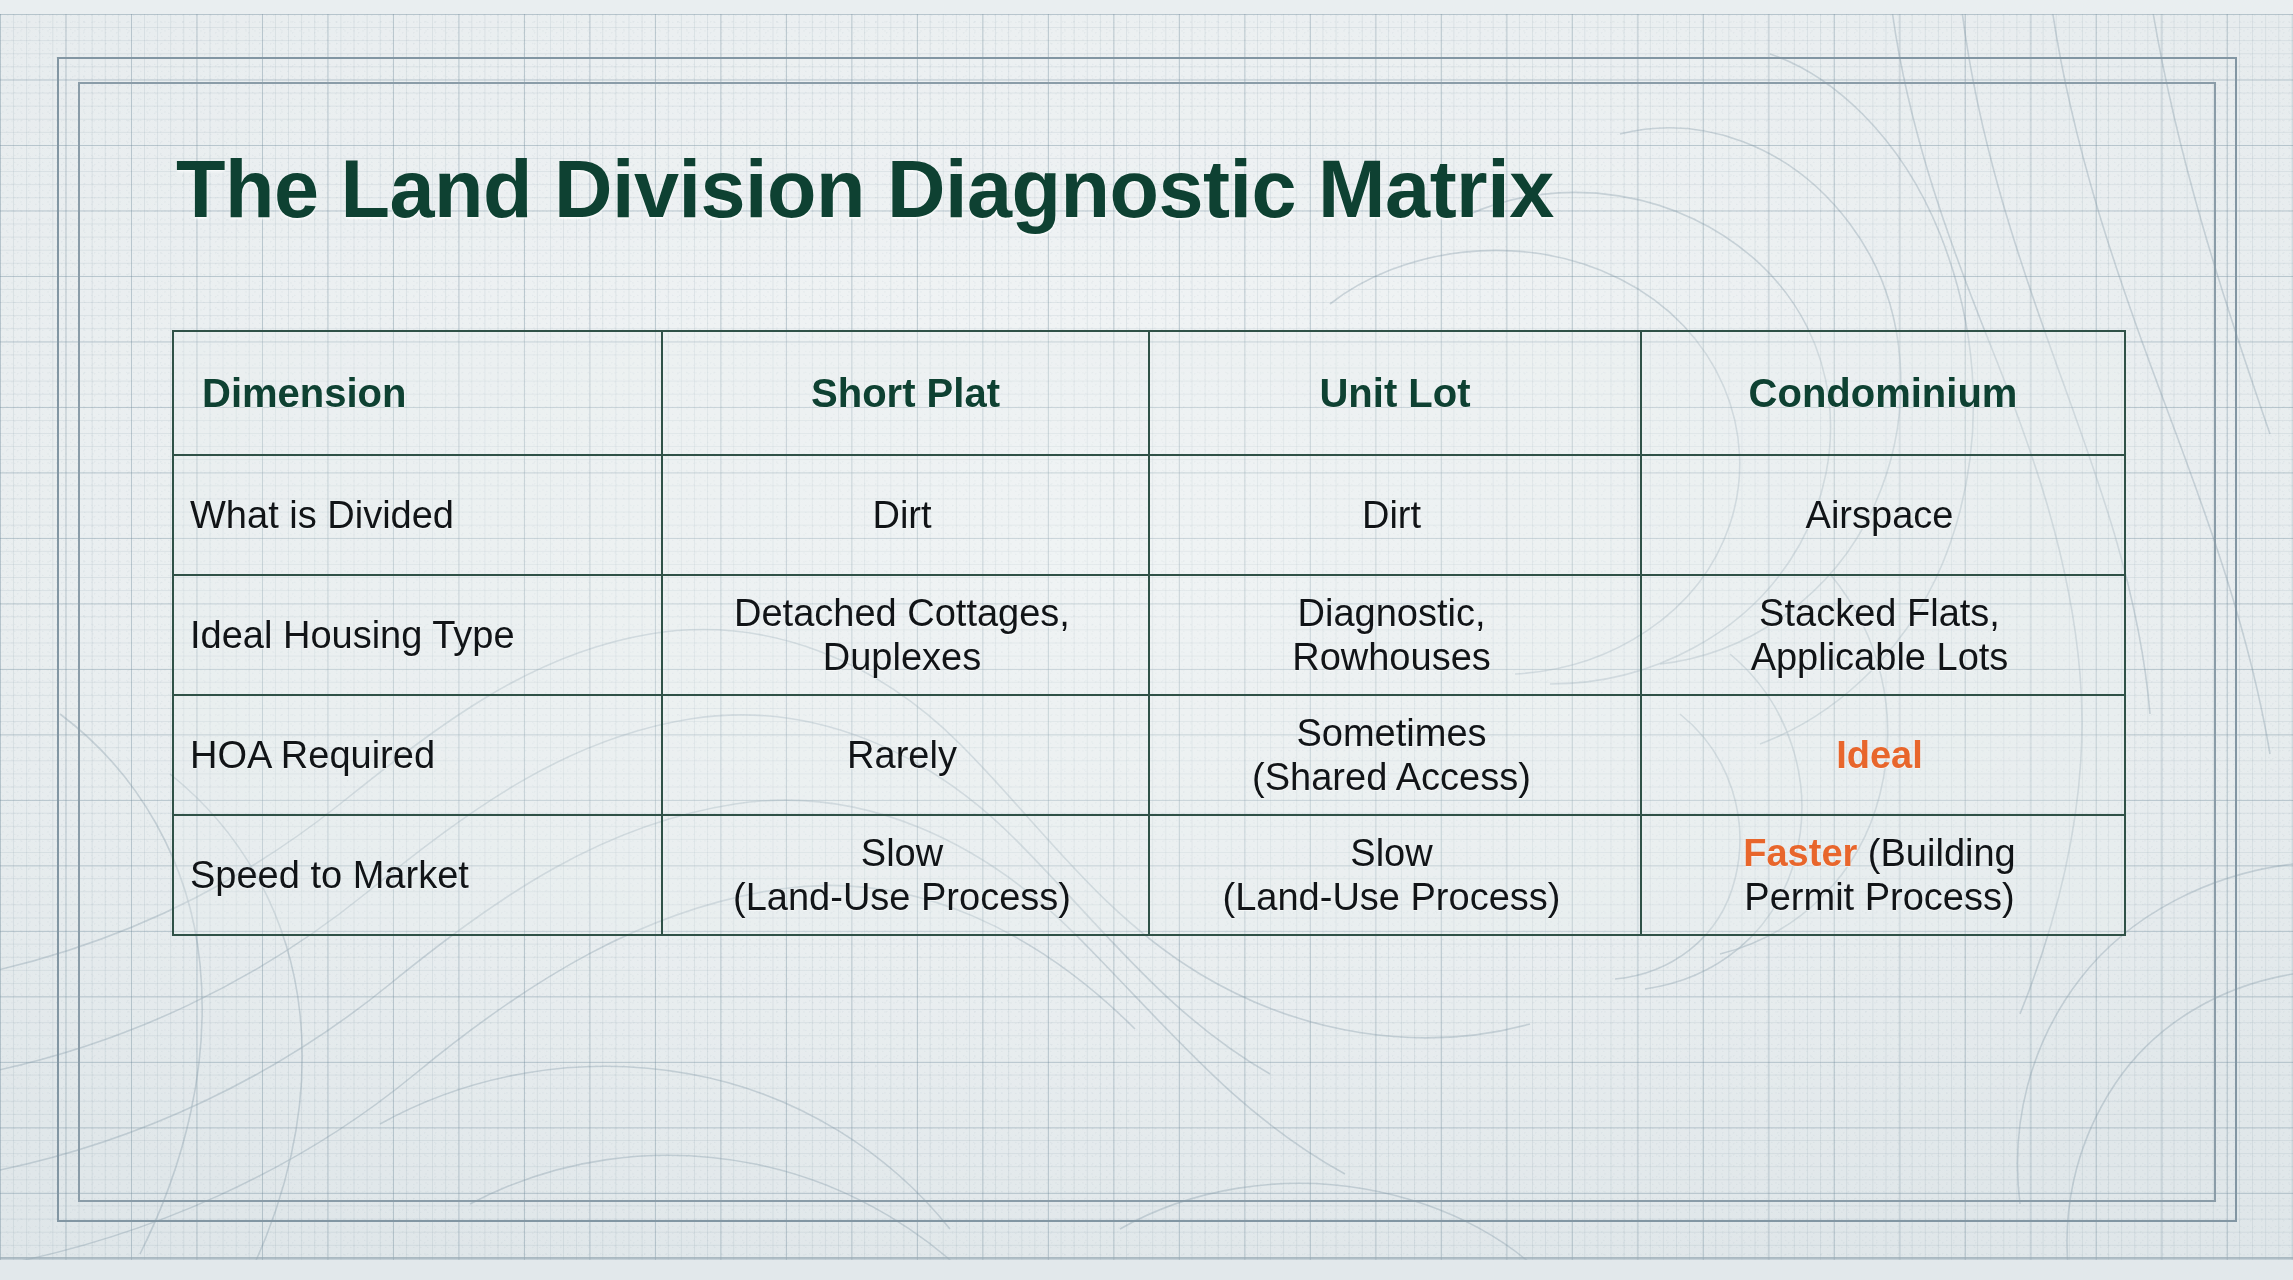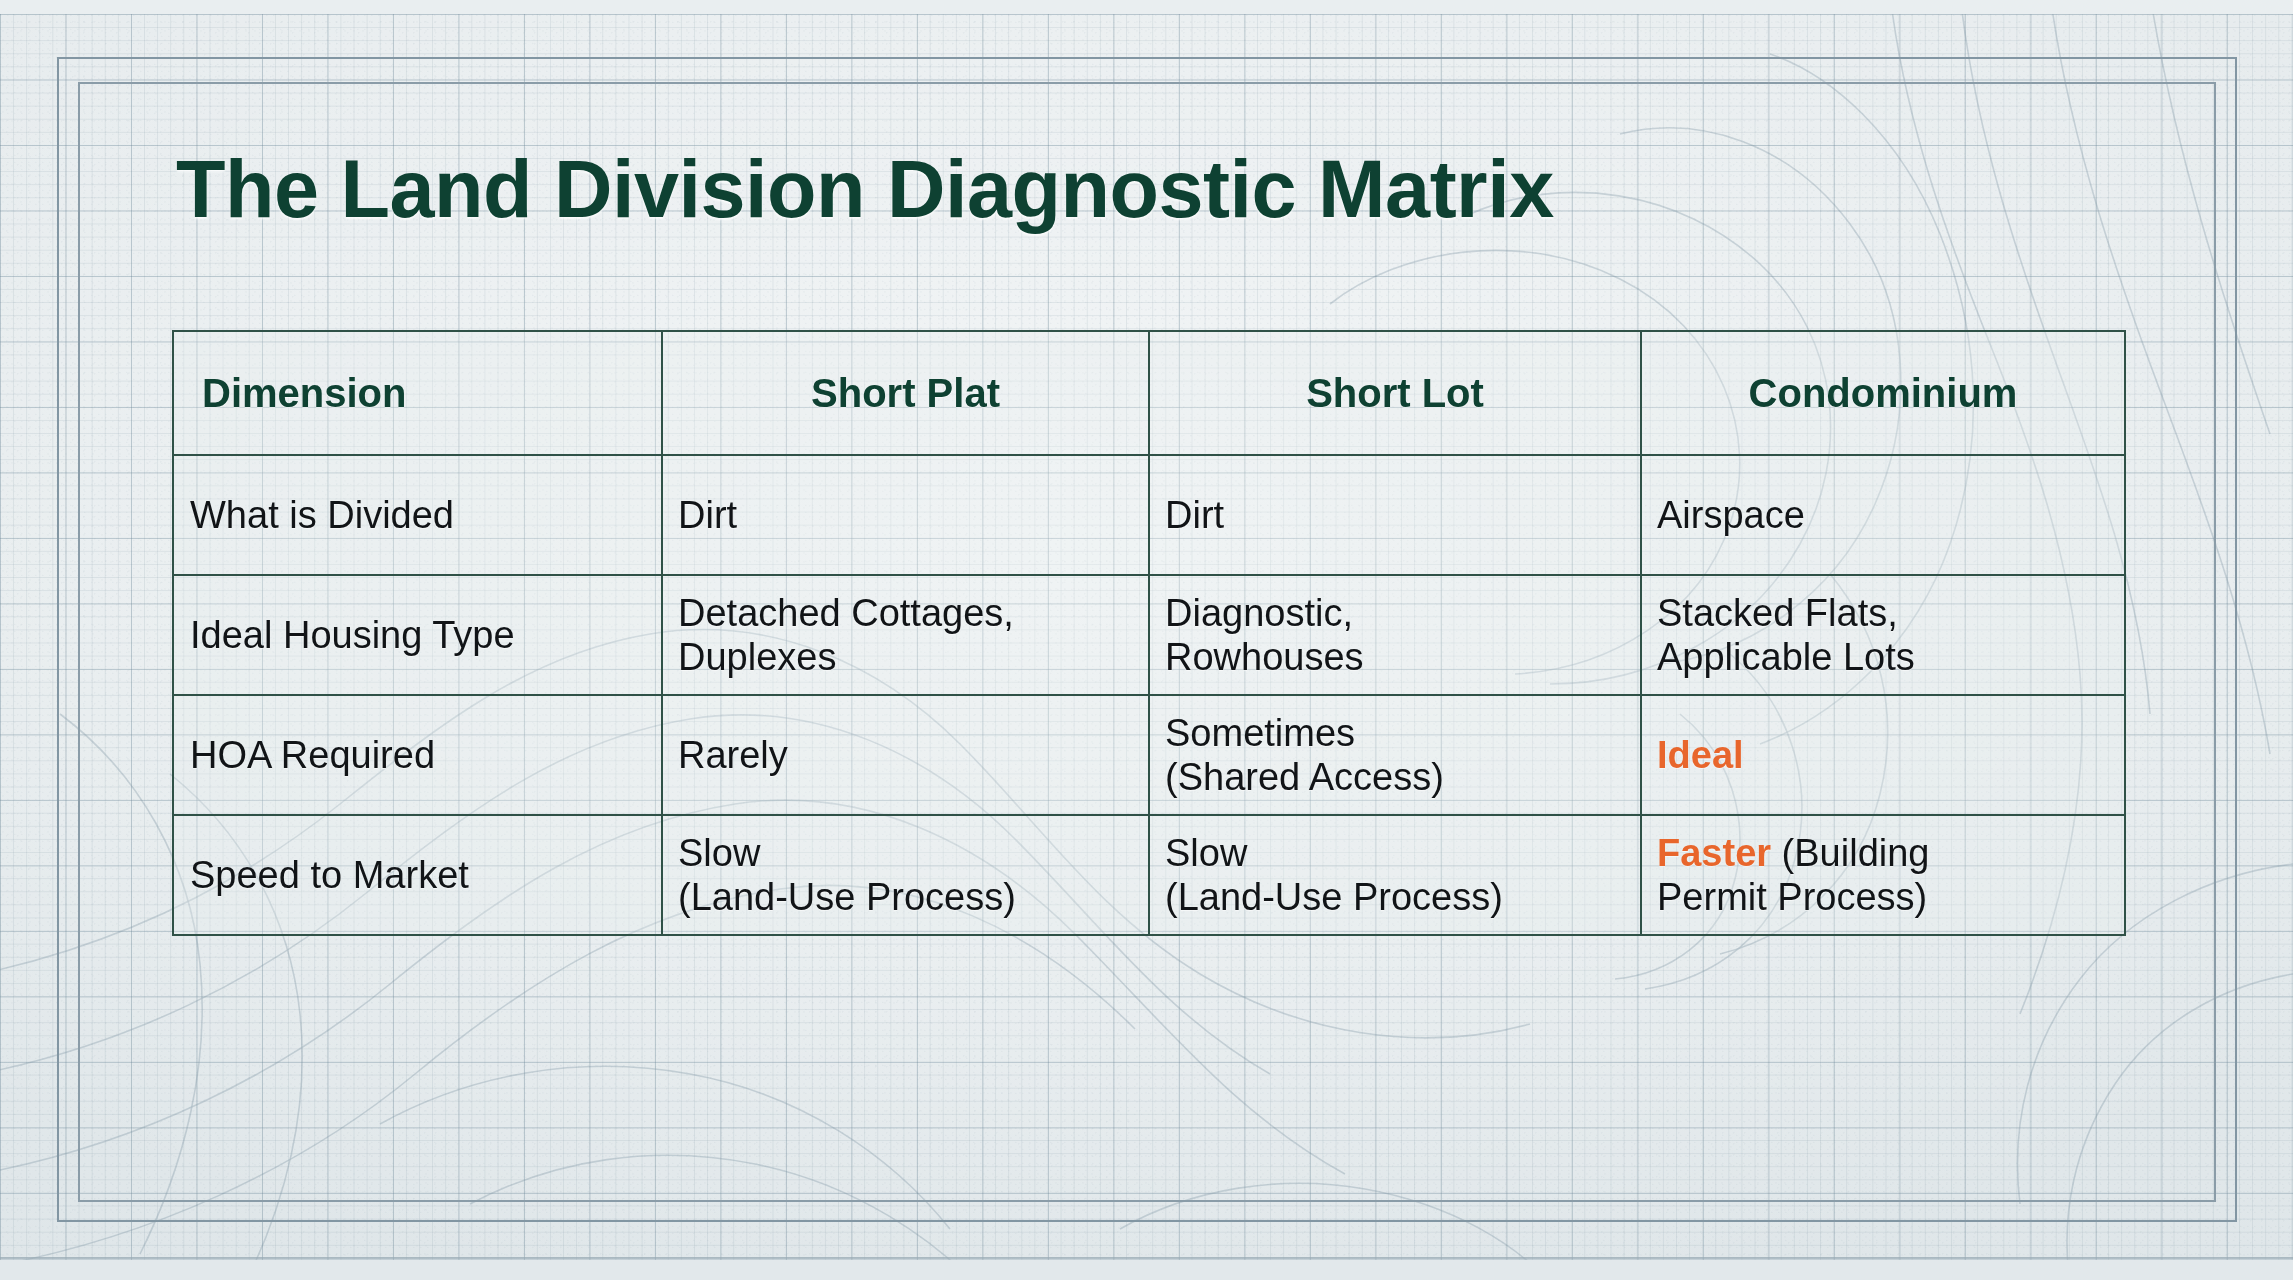"Short Lot" th { text: Short -> Unit }
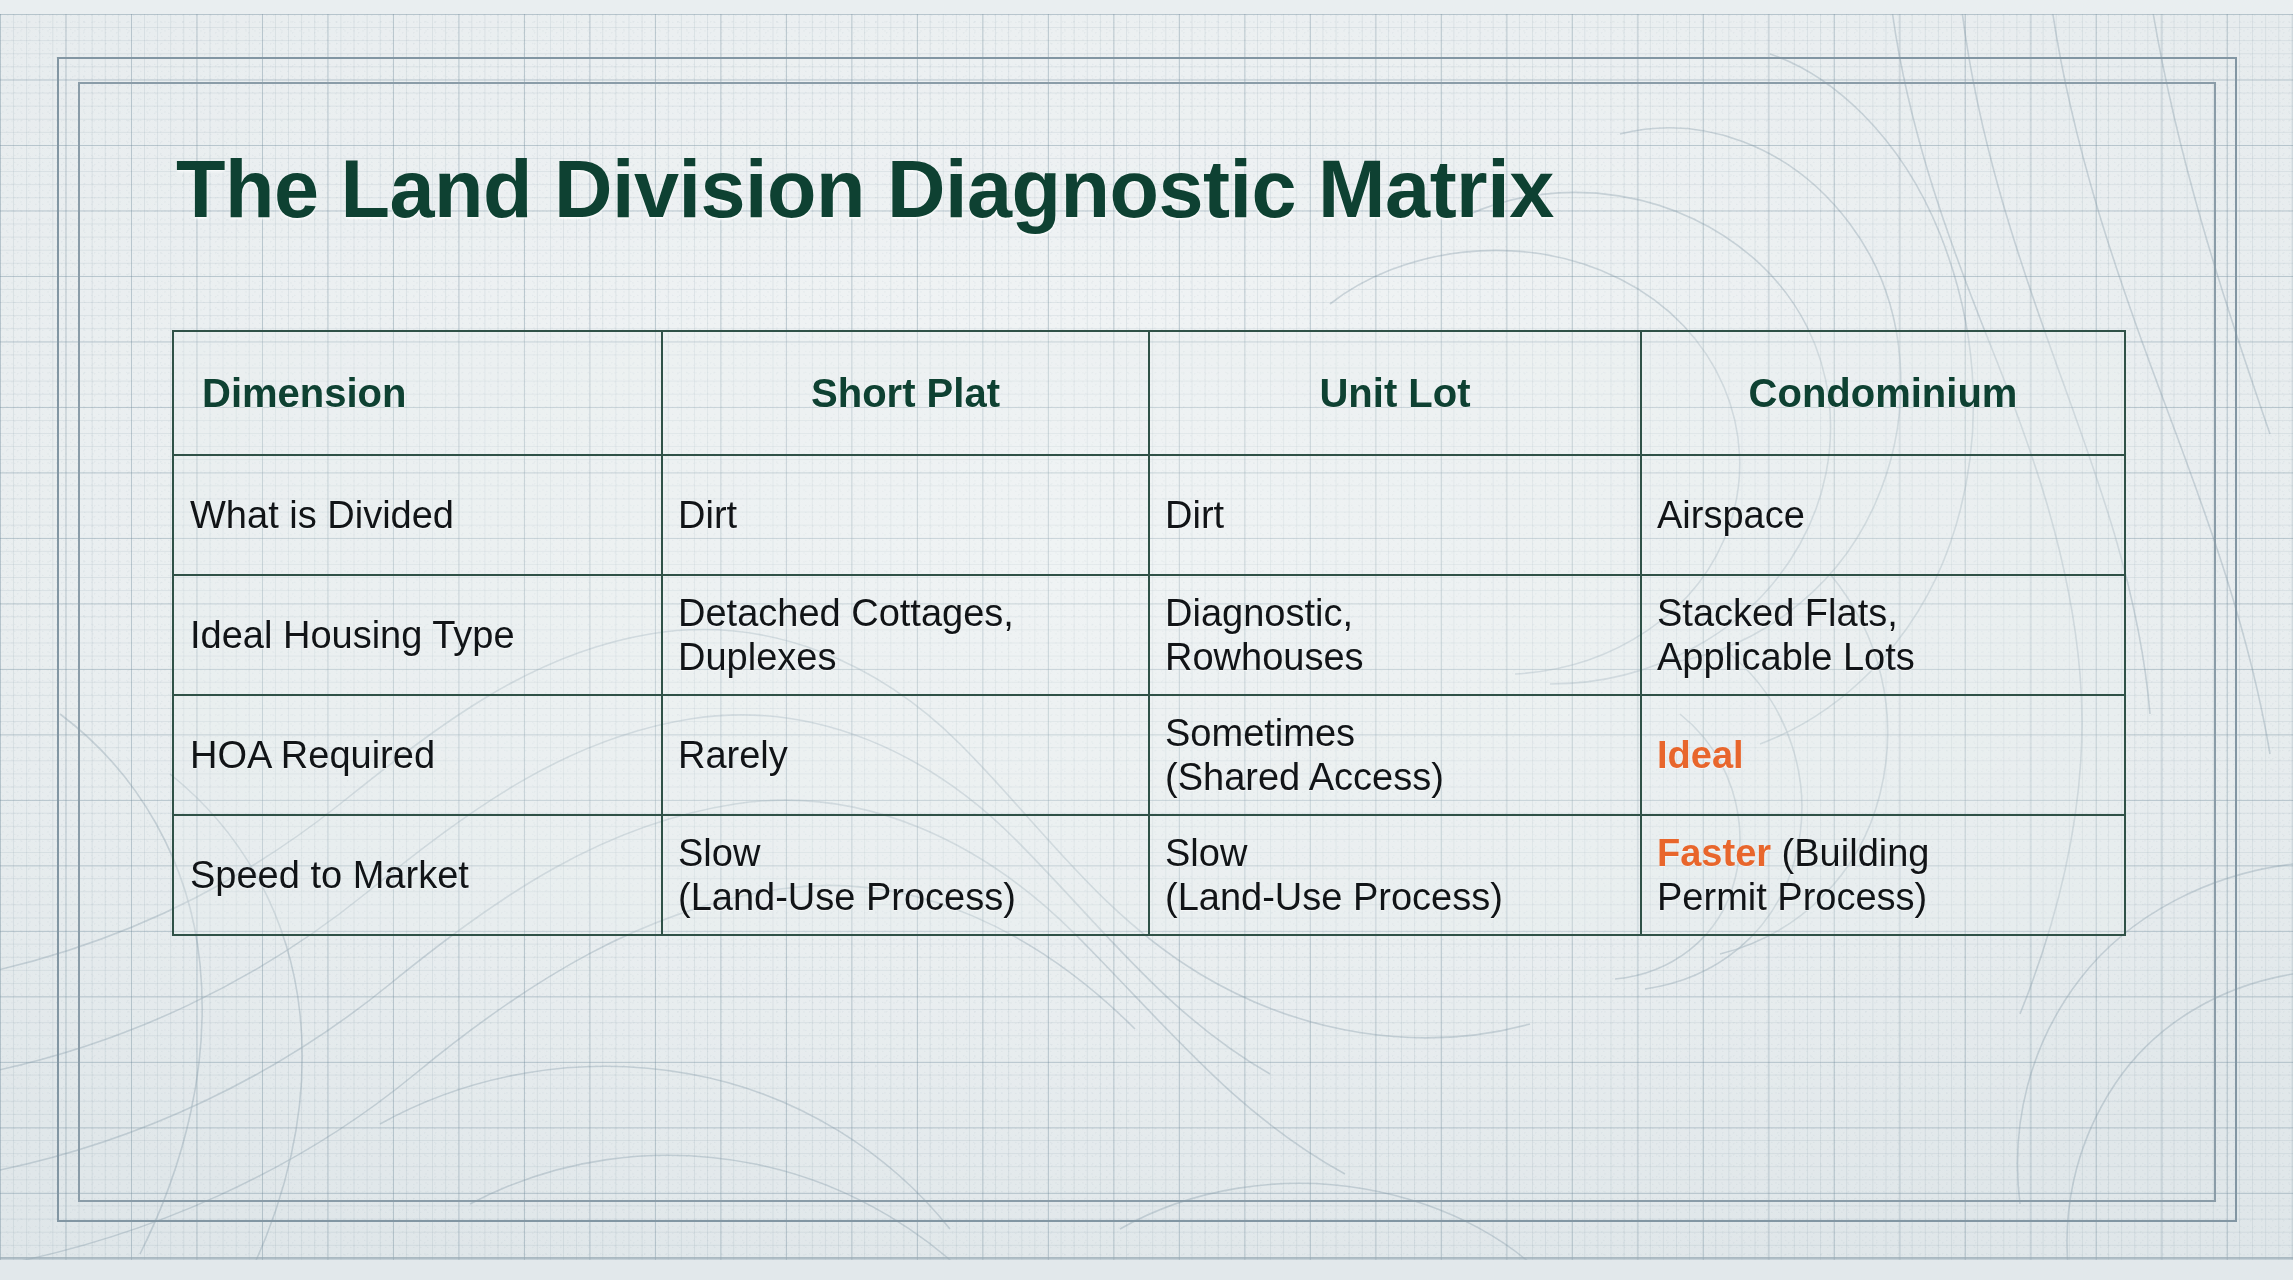"Dirt" table.matrix tbody td { text-align: none -> center }
